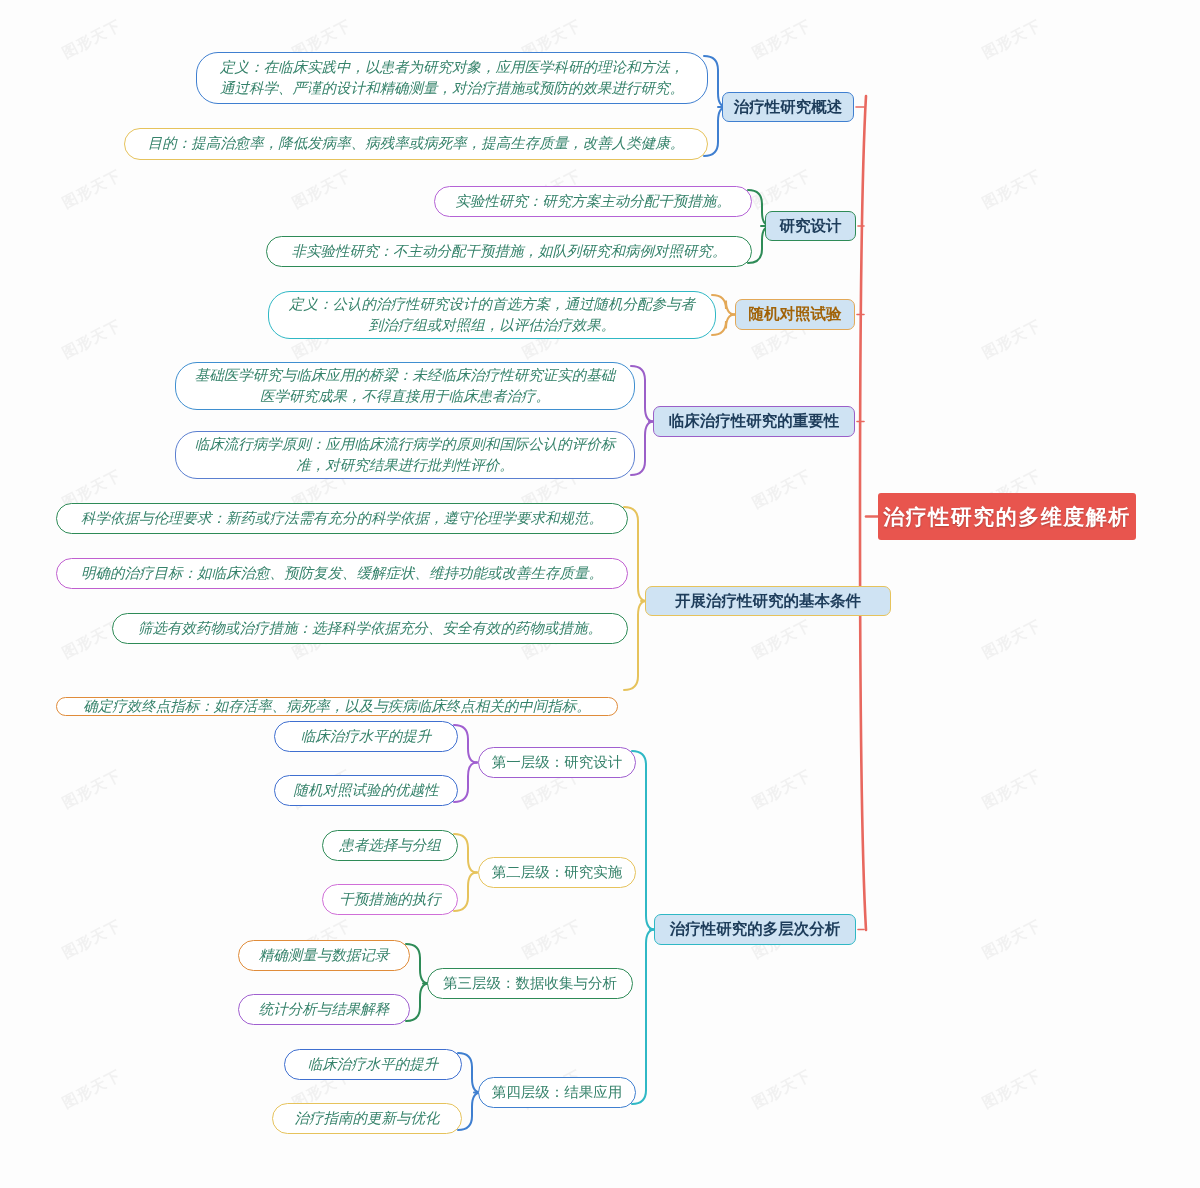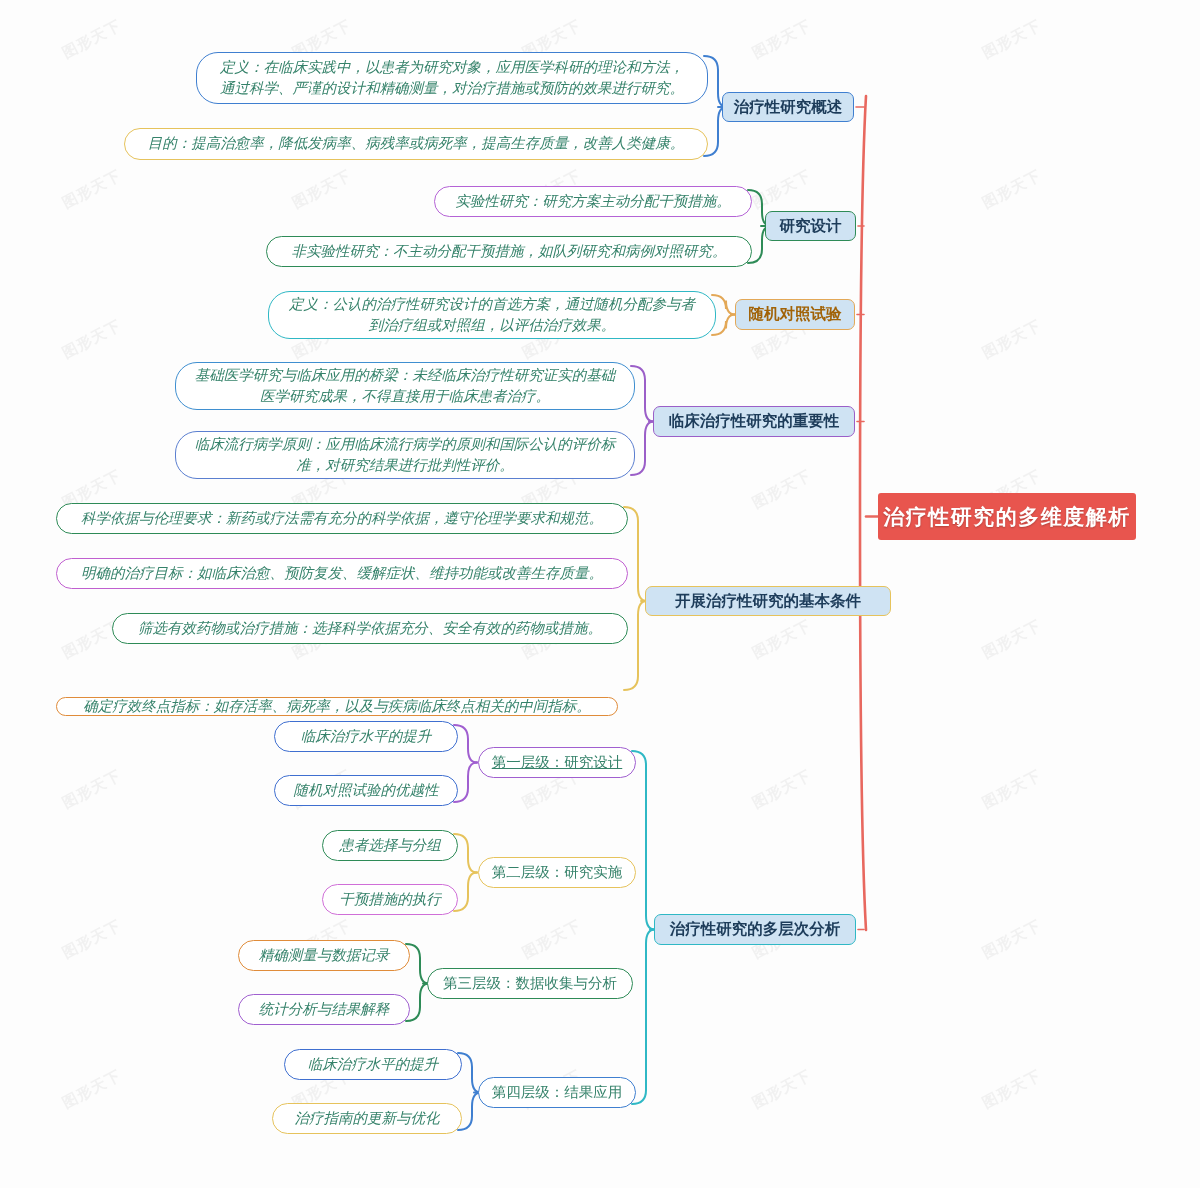"第一层级：研究设计" div.subbranch { text-decoration: underline -> none }
